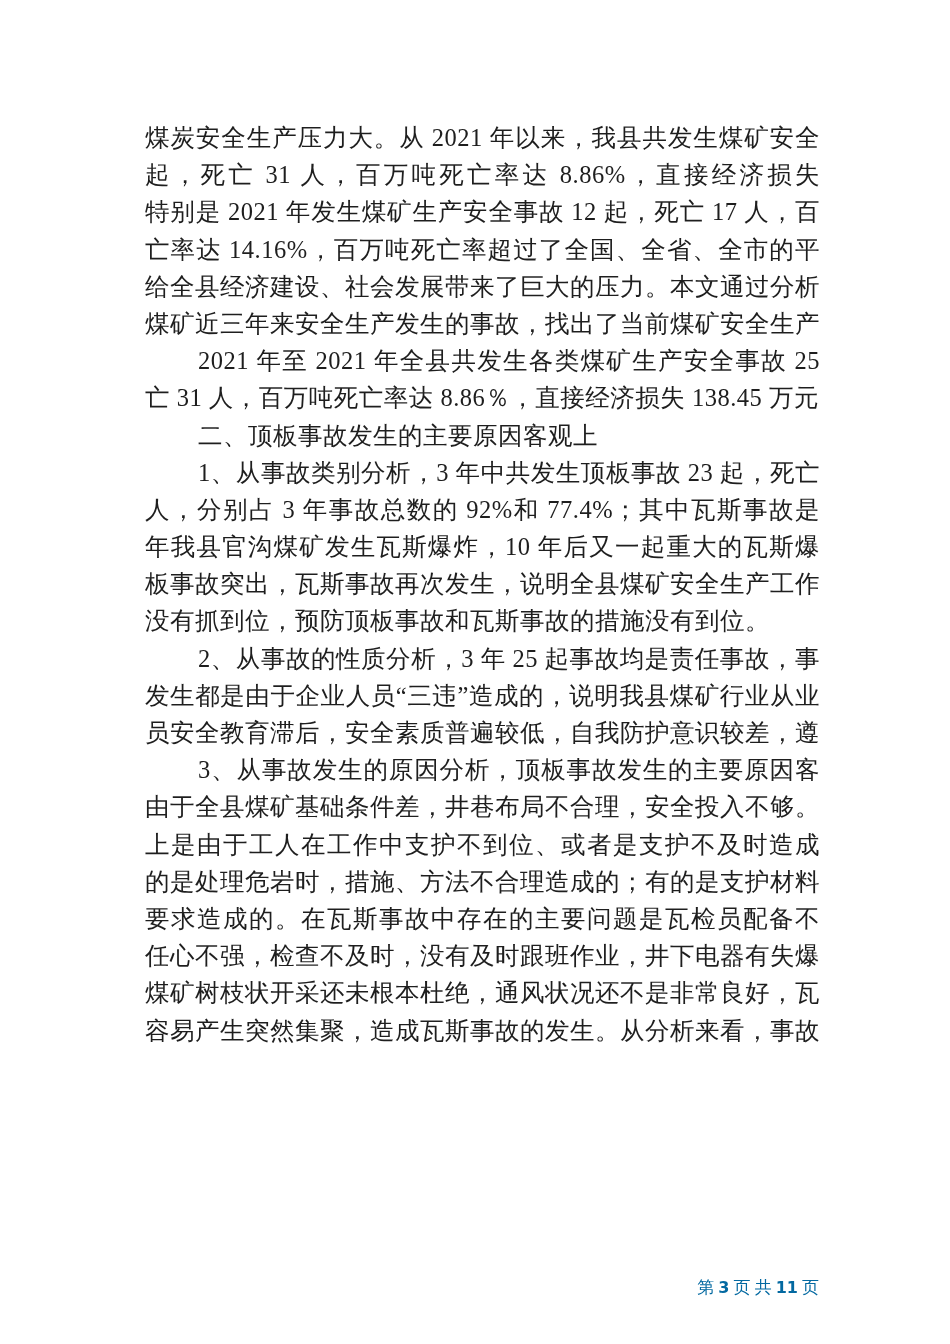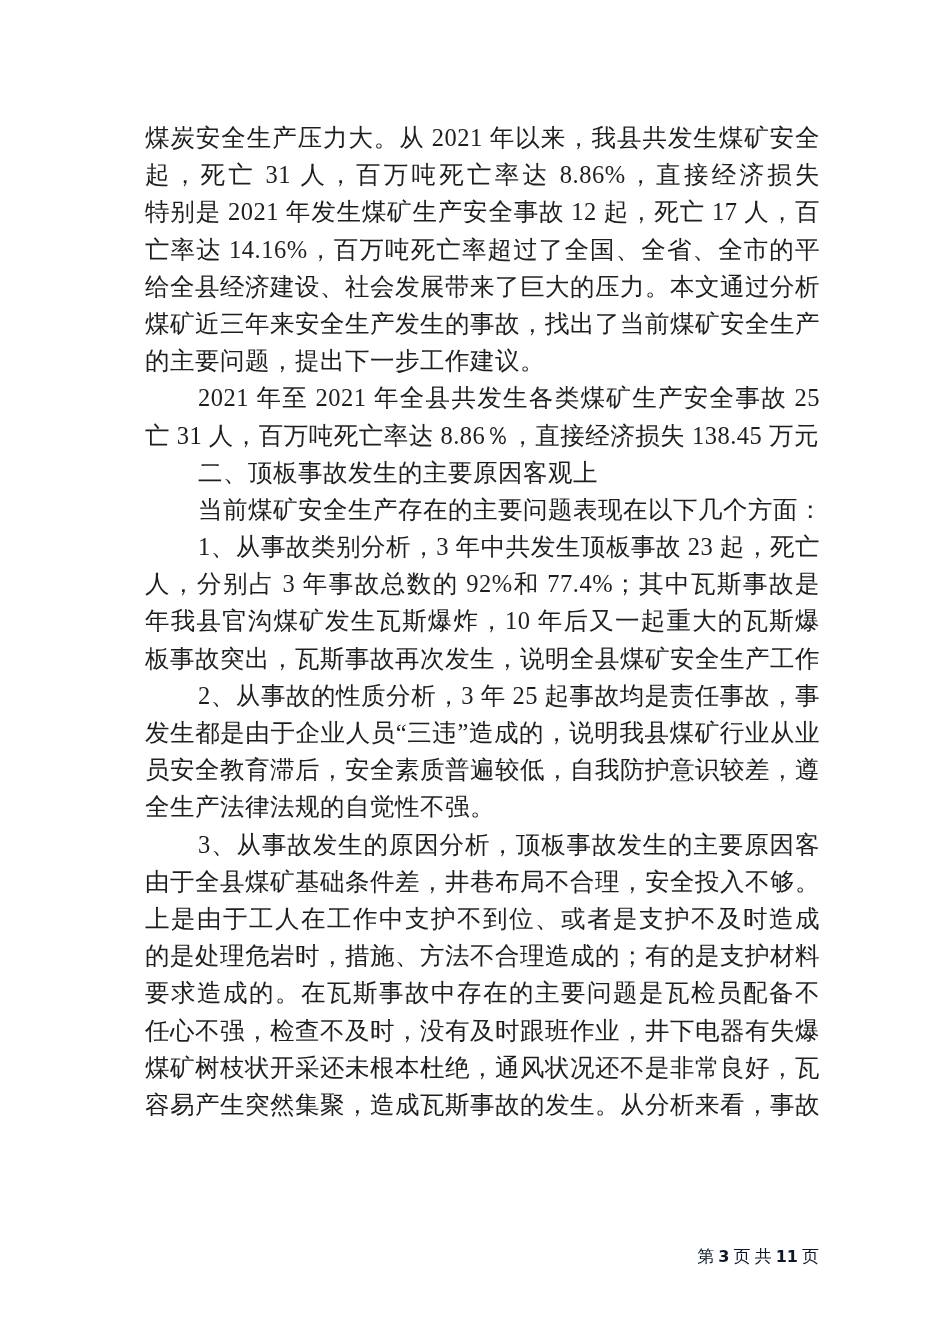"的主要问题，提出下一步工作建议。" div.line { html: <div>的主要问题，提出下一步工作建议。</div> -> none }
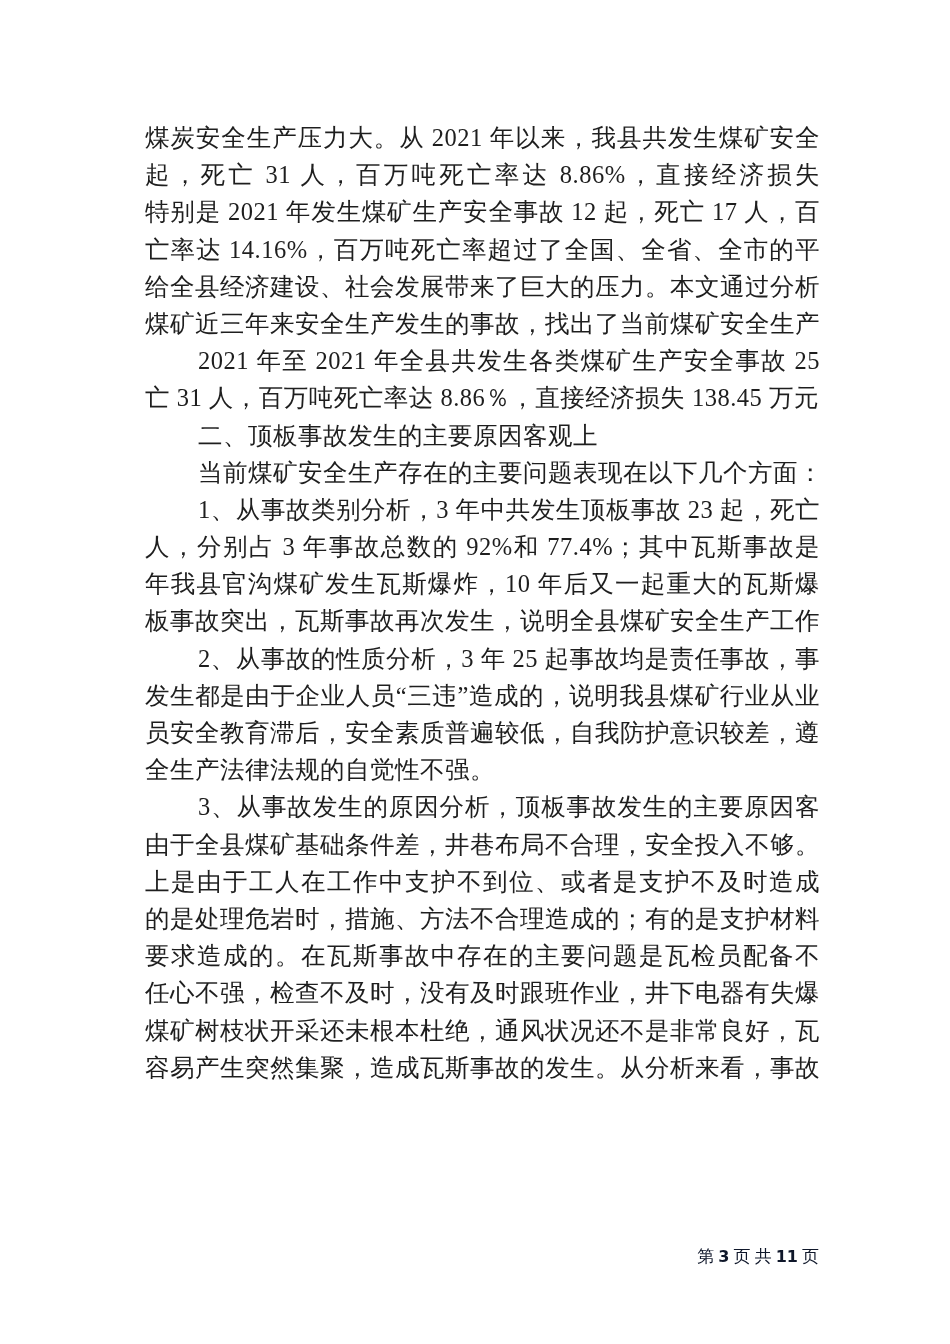"当前煤矿安全生产存在的主要问题表现在以下几个方面：" div.line { html: <div>当前煤矿安全生产存在的主要问题表现在以下几个方面：</div> -> none }
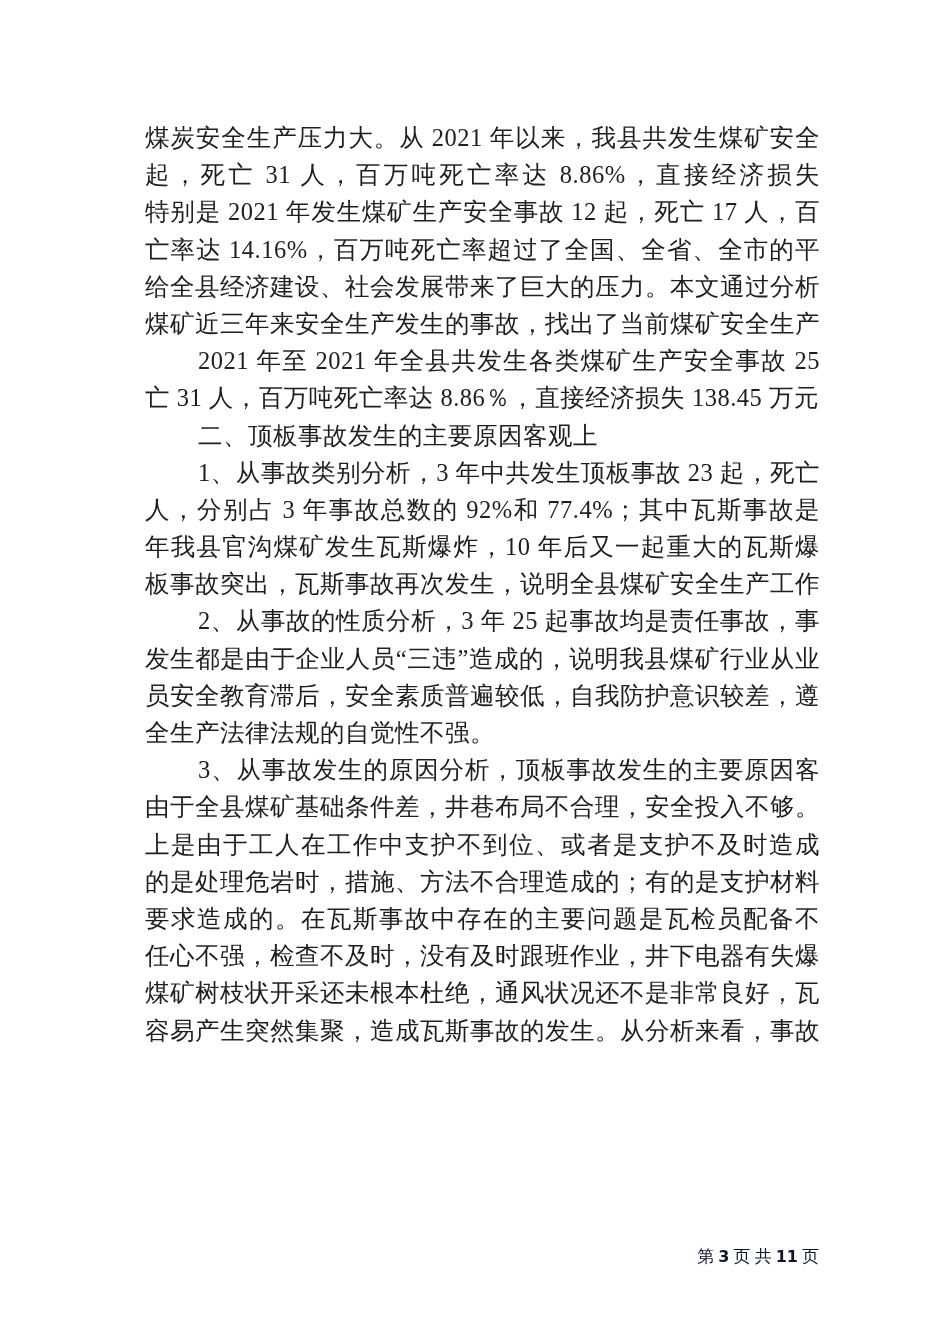"没有抓到位，预防顶板事故和瓦斯事故的措施没有到位。" div.line { html: none -> <div>没有抓到位，预防顶板事故和瓦斯事故的措施没有到位。</div> }
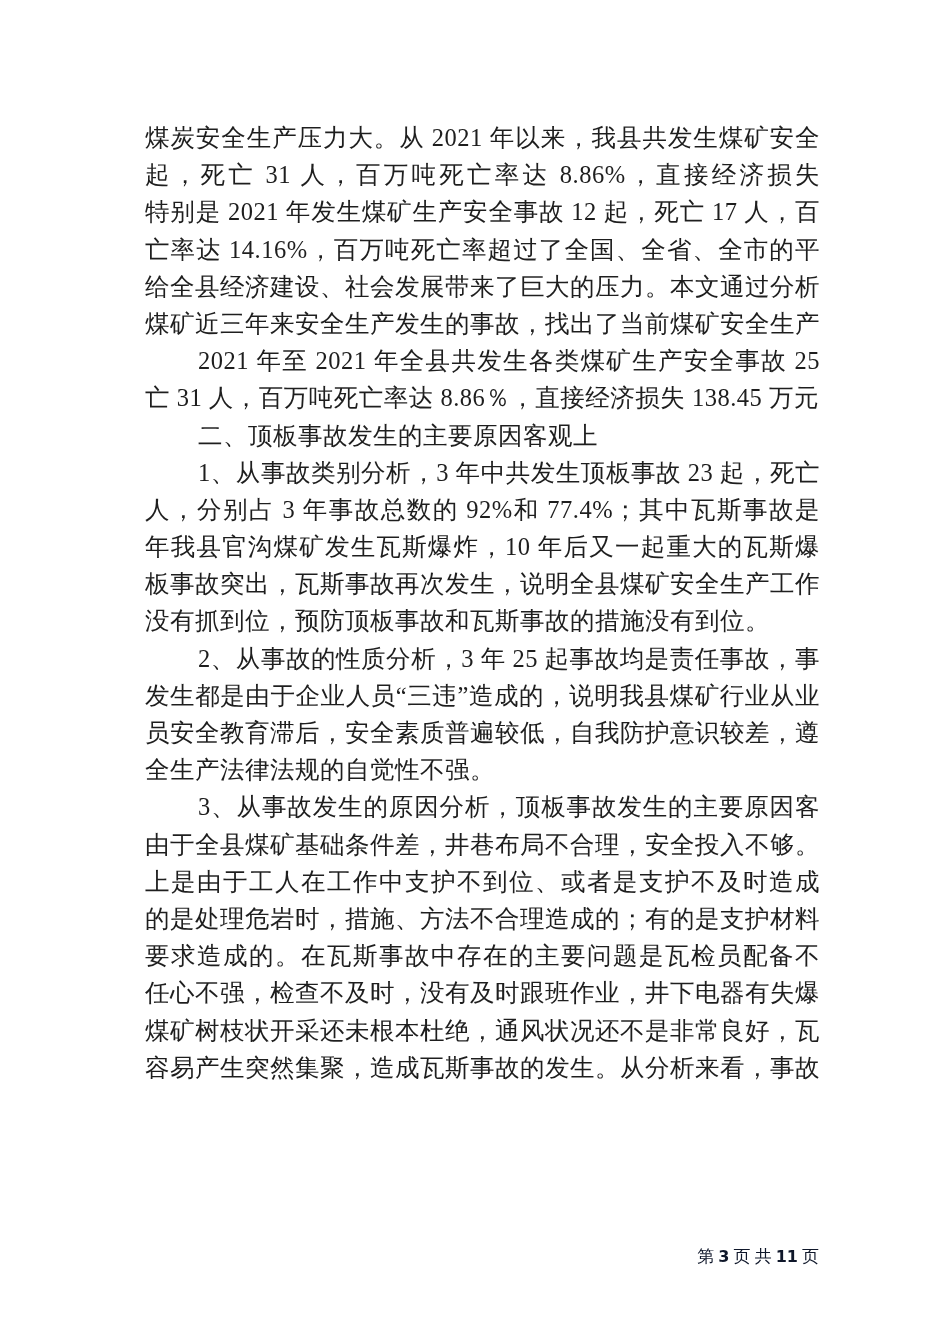"全生产法律法规的自觉性不强。" div.line { html: <div>全生产法律法规的自觉性不强。</div> -> none }
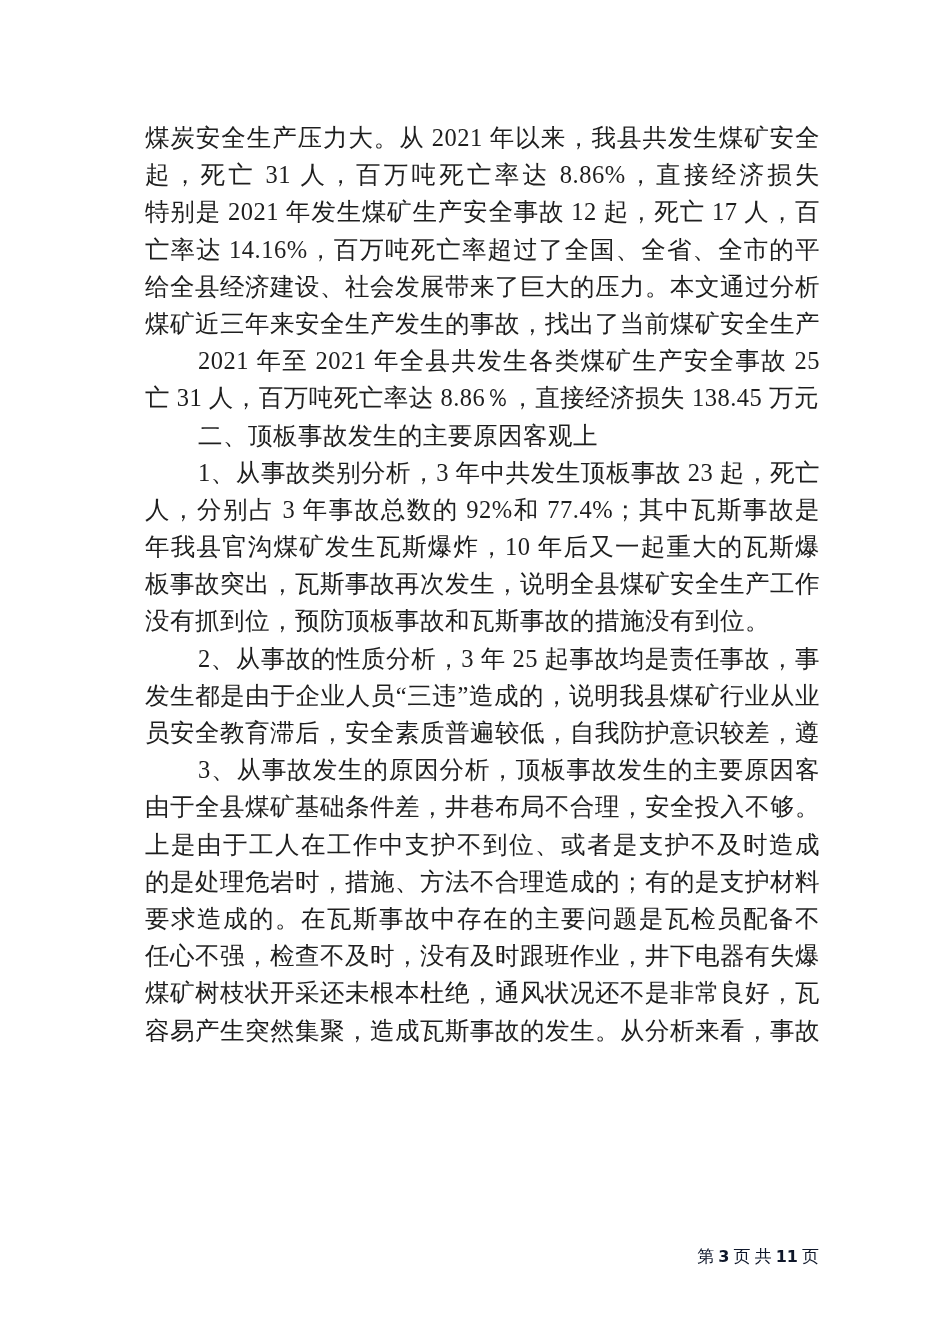"第 3 页 共 11" .page-footer { color: #0f172a -> #0369a1; top: 1247px -> 1278px }
